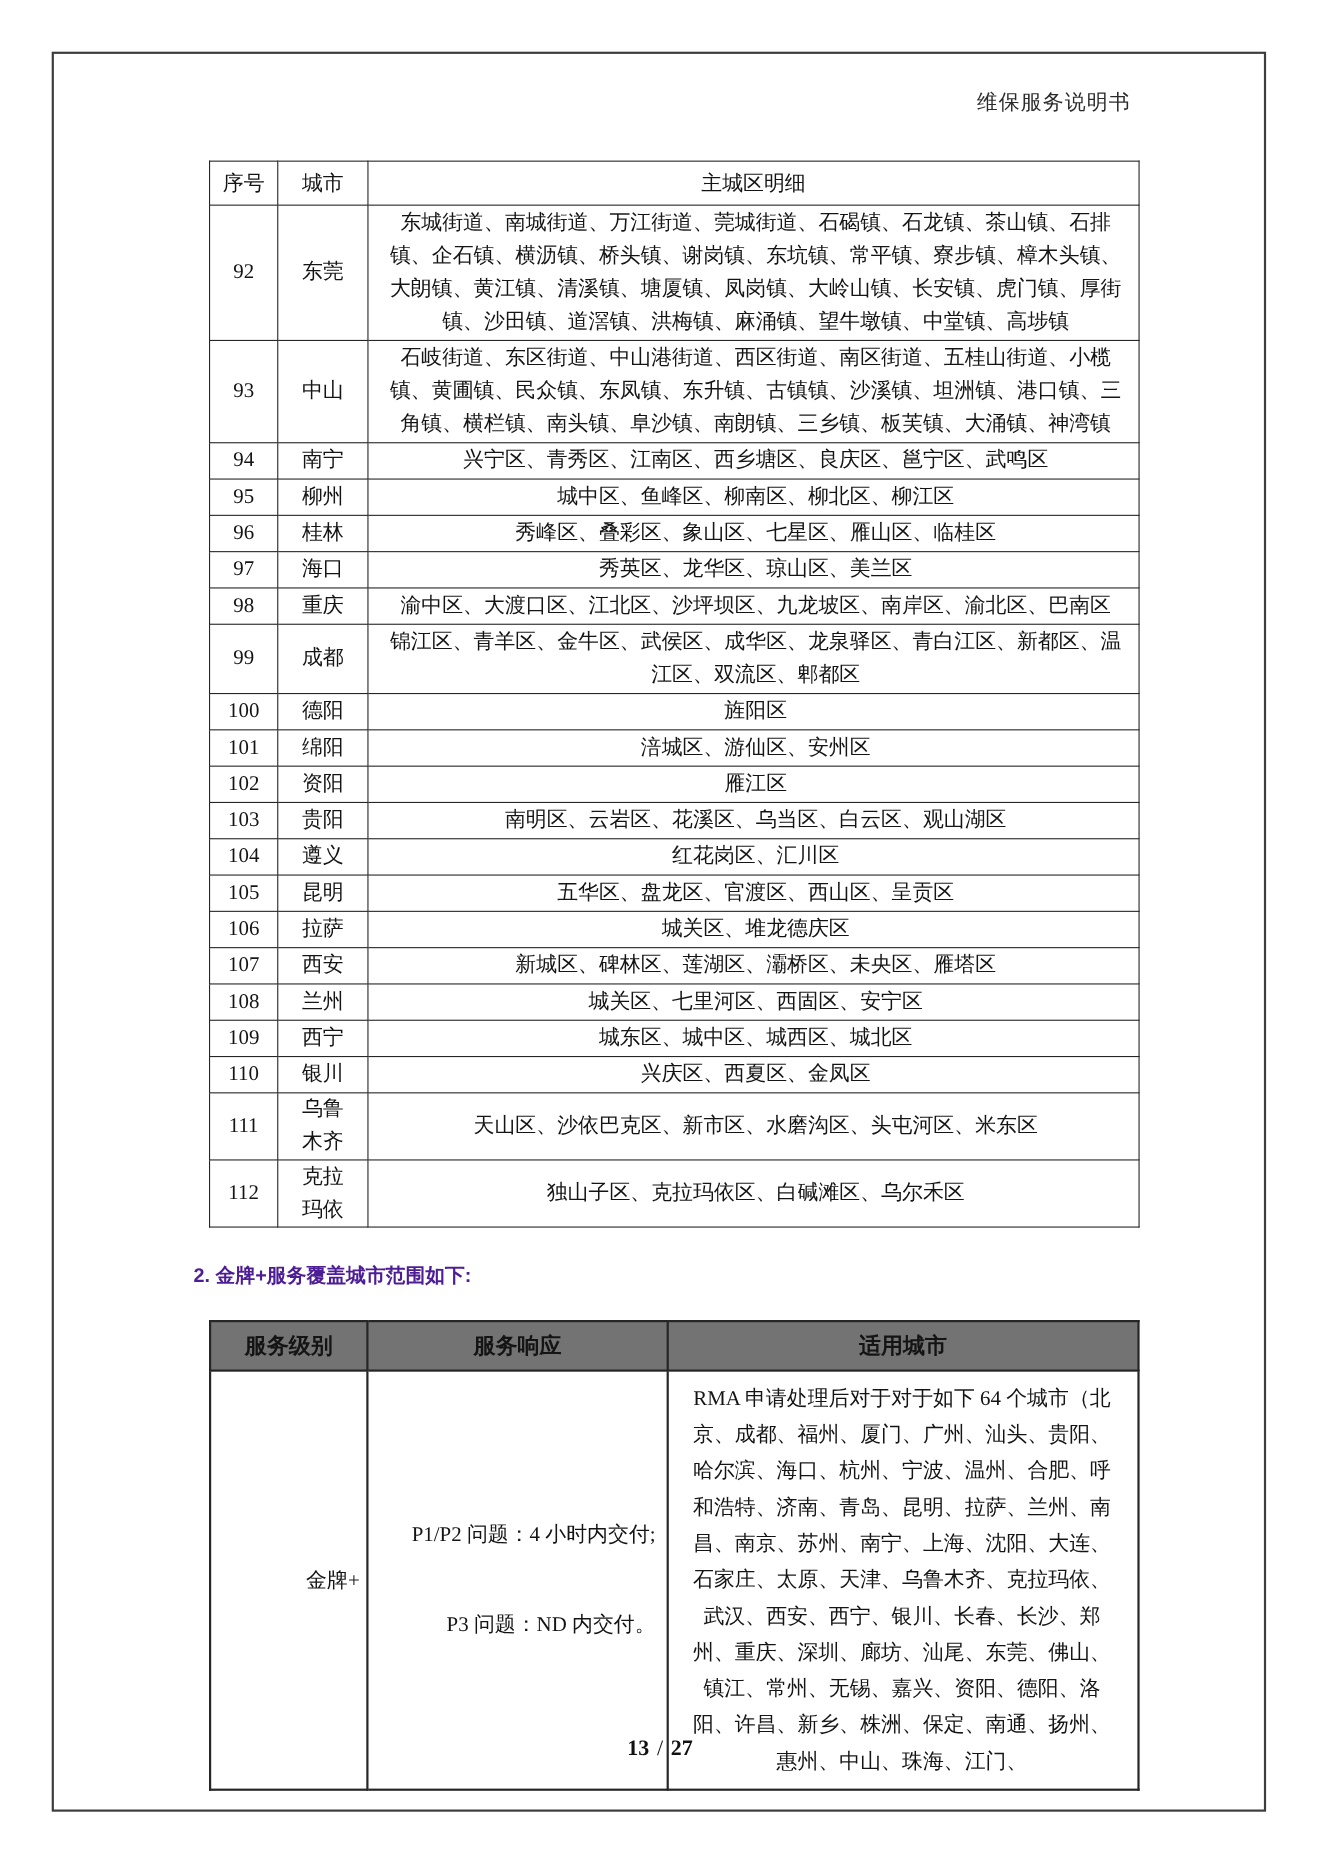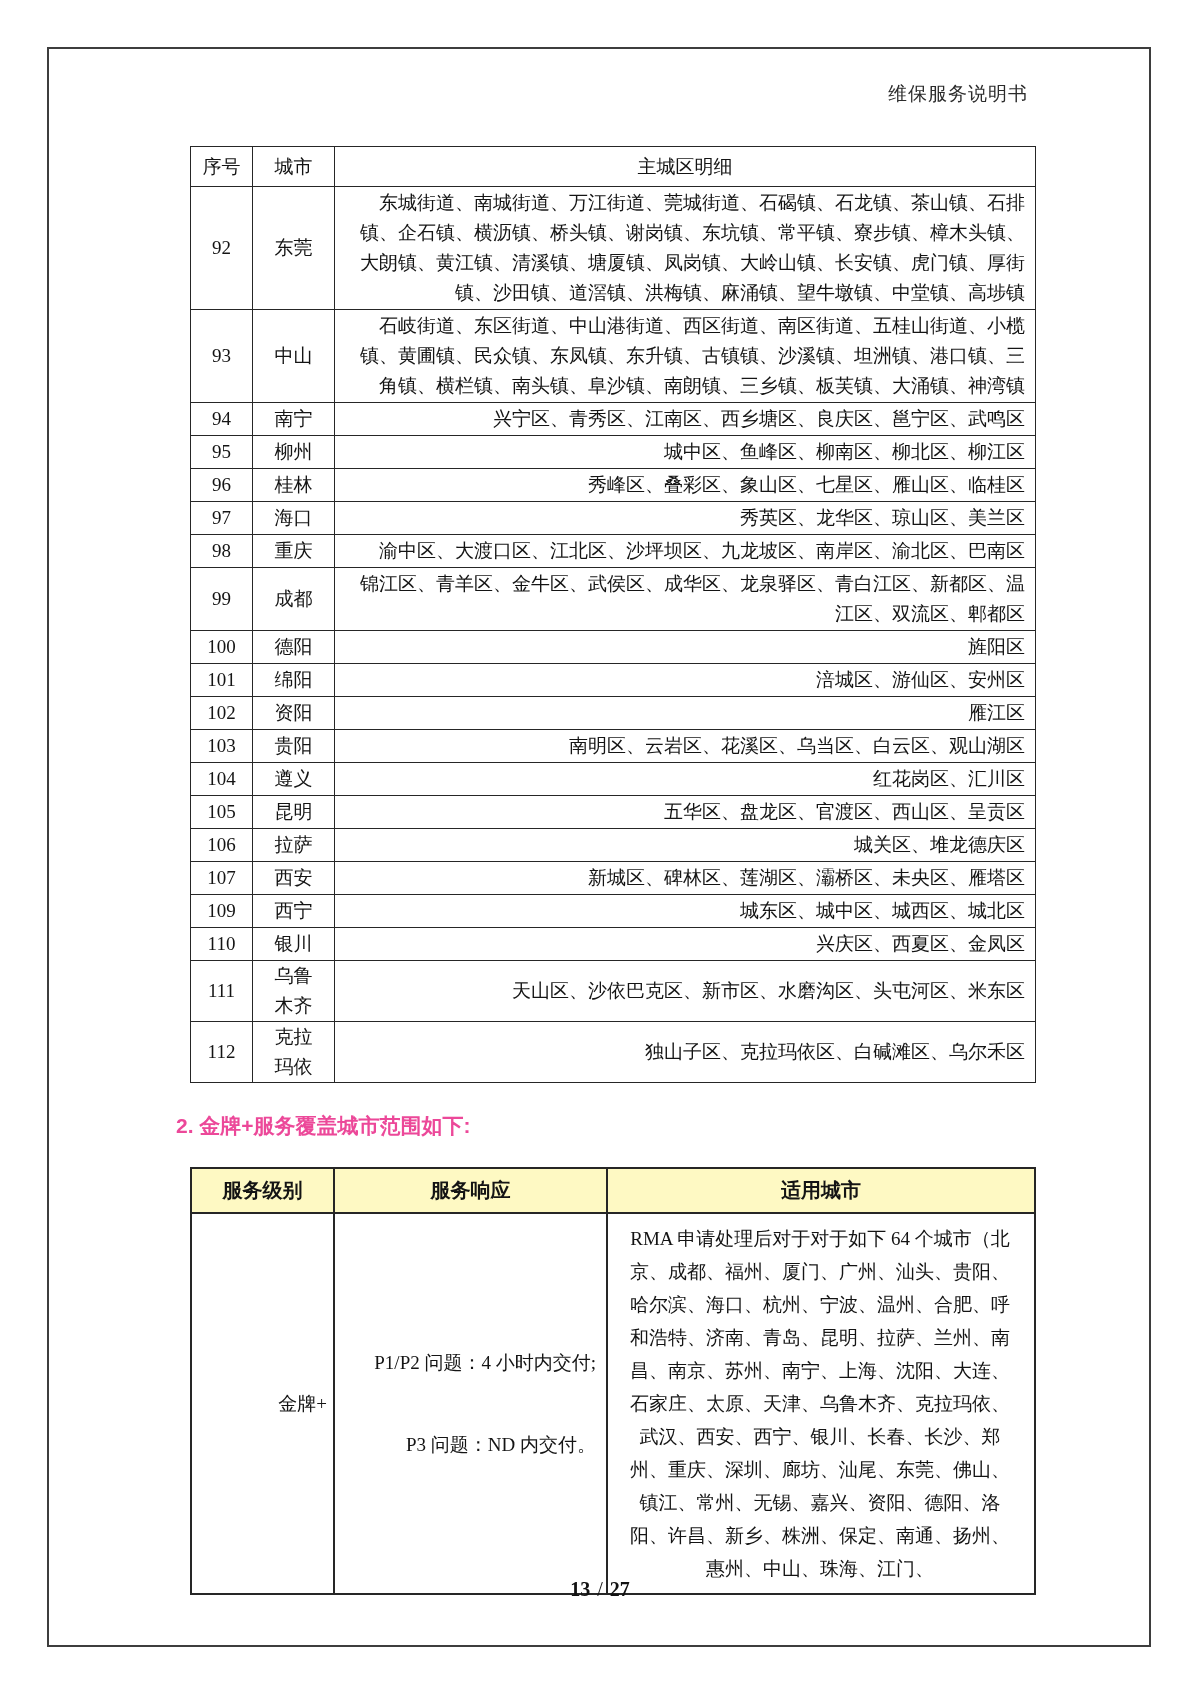"东城街道、南城街道、万江街道、莞城街道、石碣镇、石龙镇、茶山镇、石排镇、企石镇、" .city-table .c-detail { text-align: right -> center }
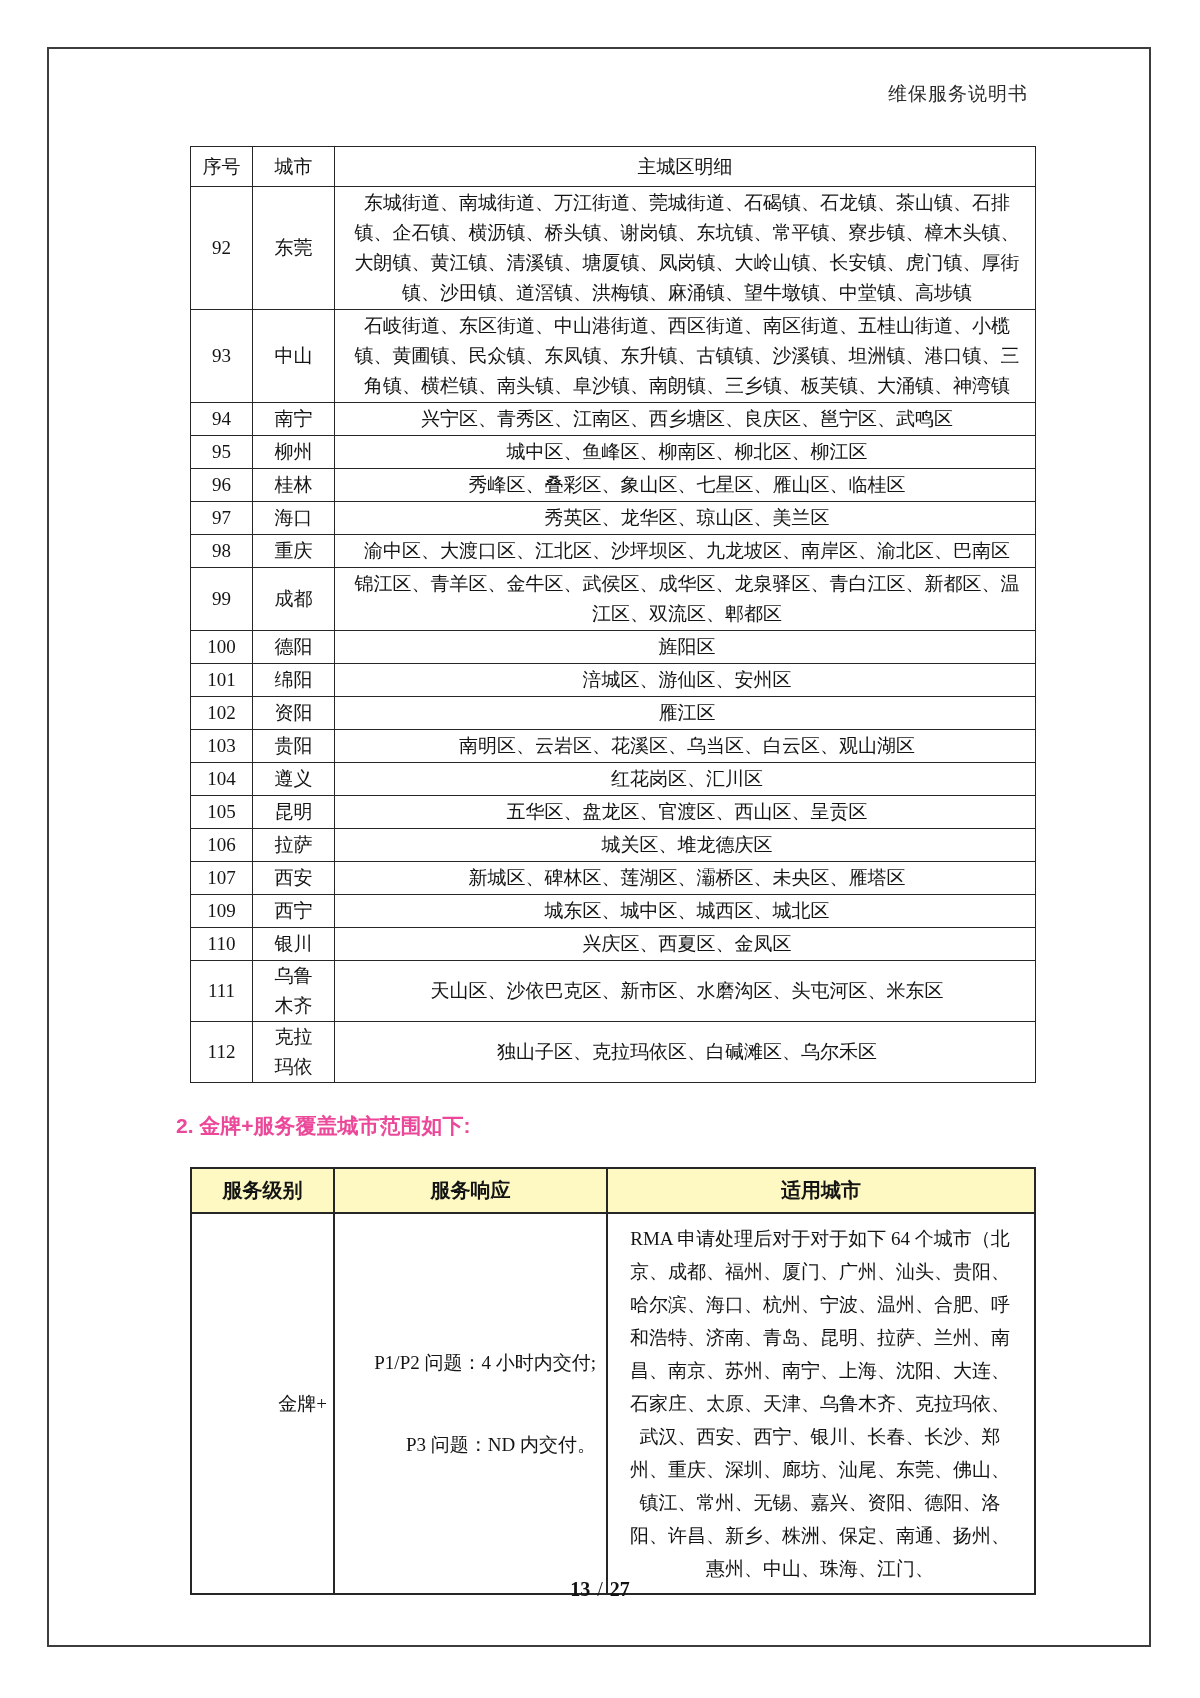"108" tr { html: none -> <tr> <td>108</td> <td>兰州</td> <td>城关区、七里河区、西固区、安宁区</td> </tr> }
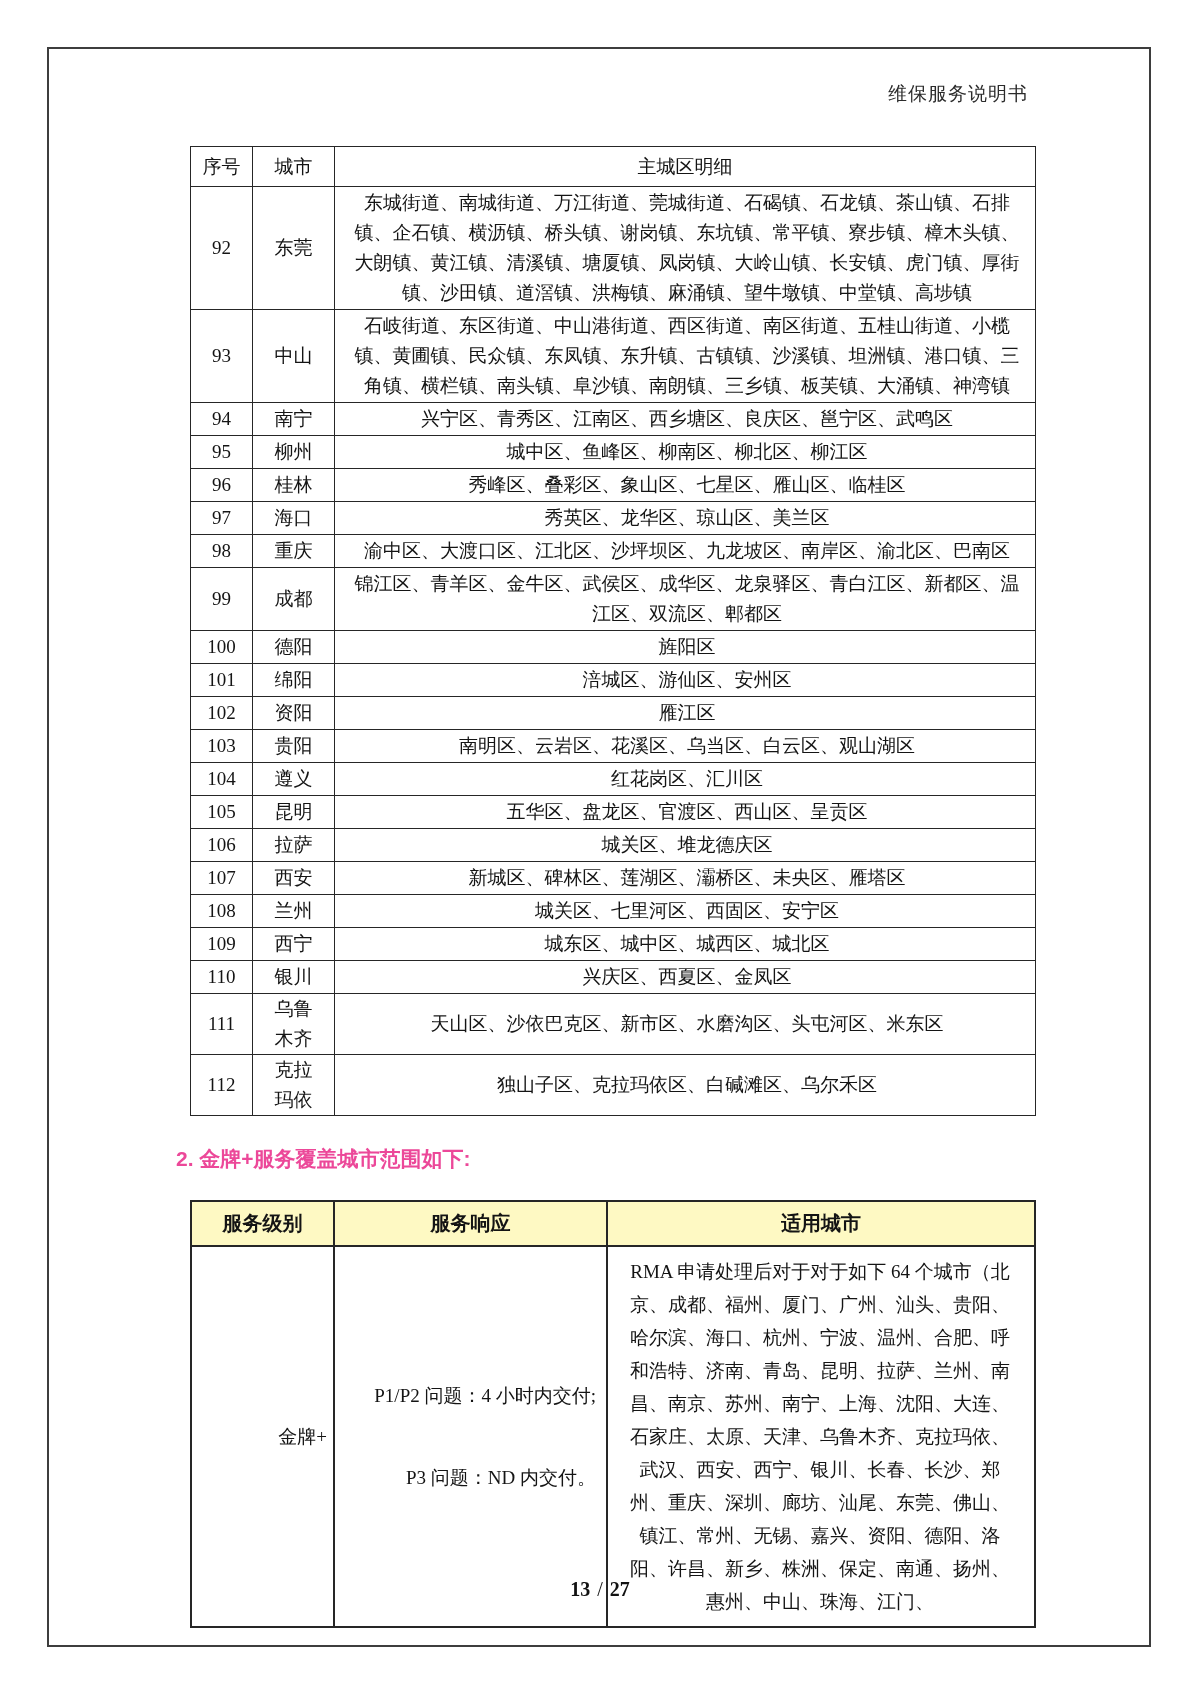"2. 金牌+服务覆盖城市范围如下:" .section-heading { color: #ec4899 -> #4c1d95; font-size: 21px -> 18px }
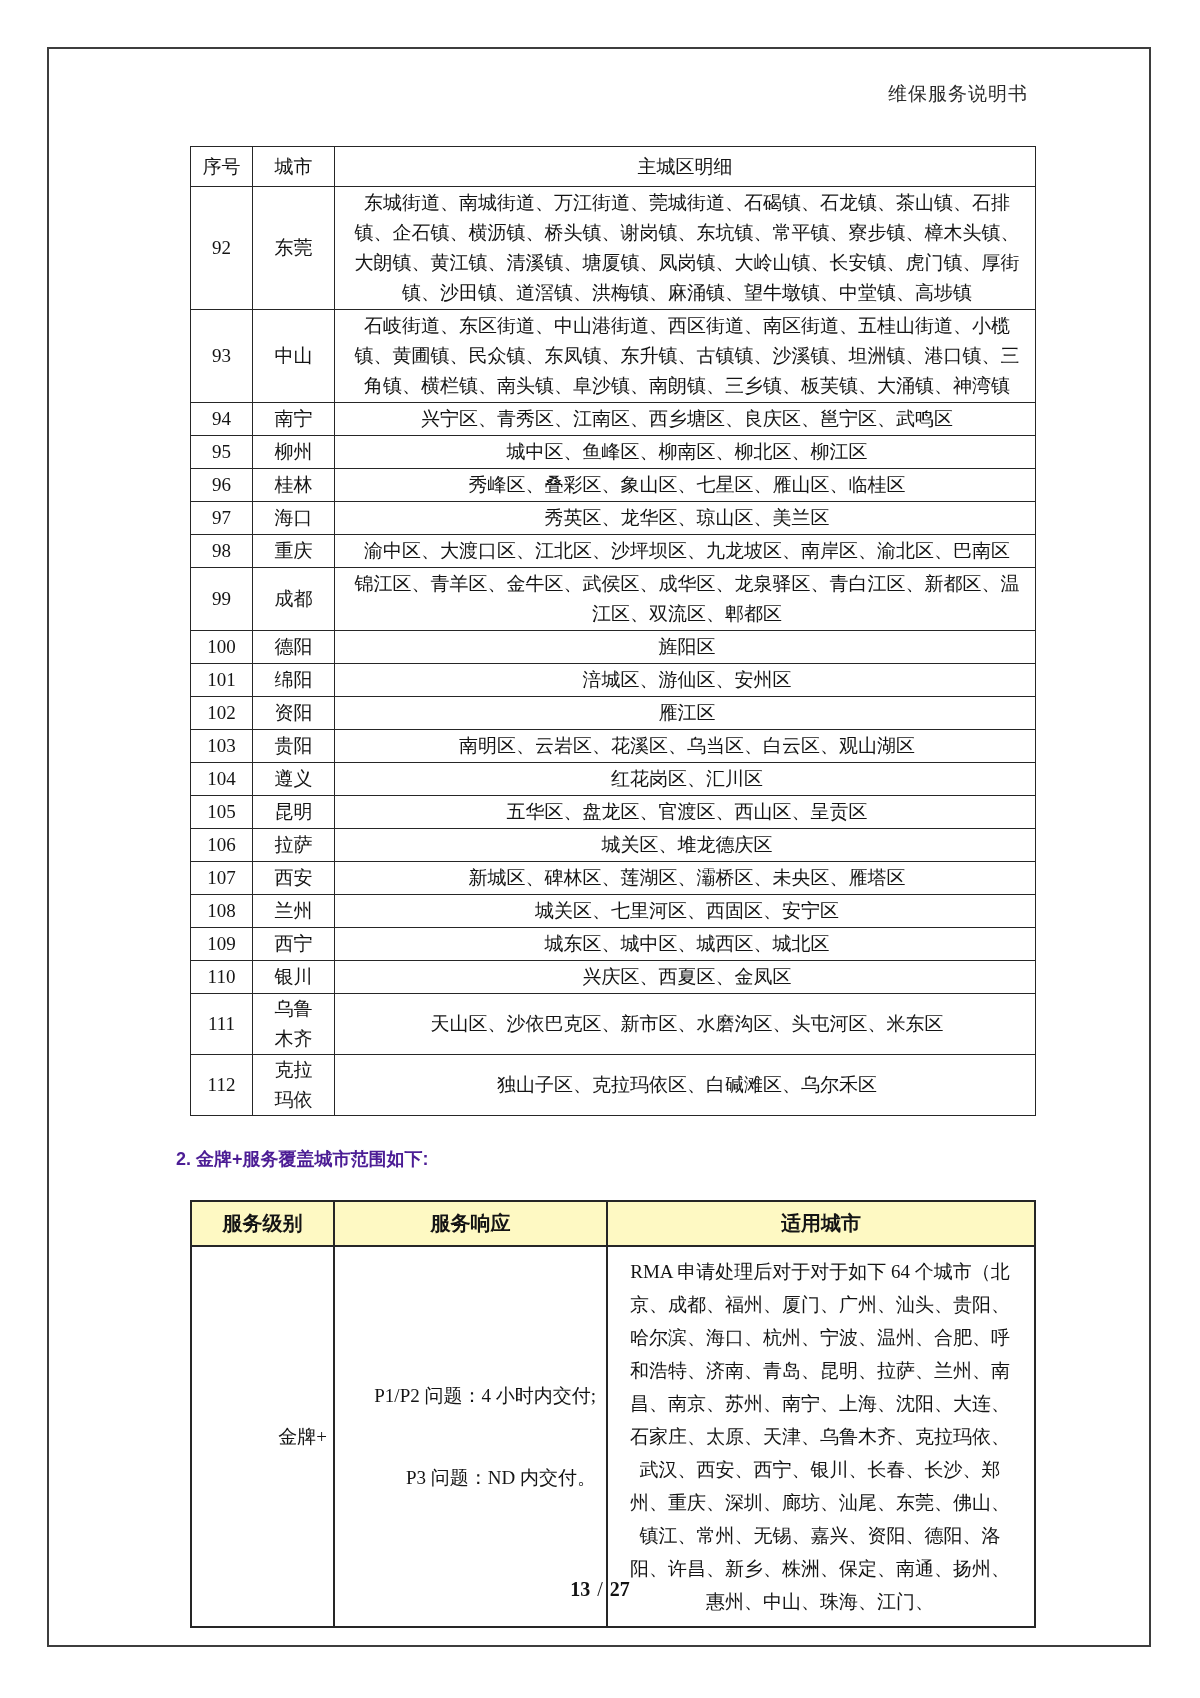"服务级别" .service-table thead th { background: #fef9c3 -> #737373 }
